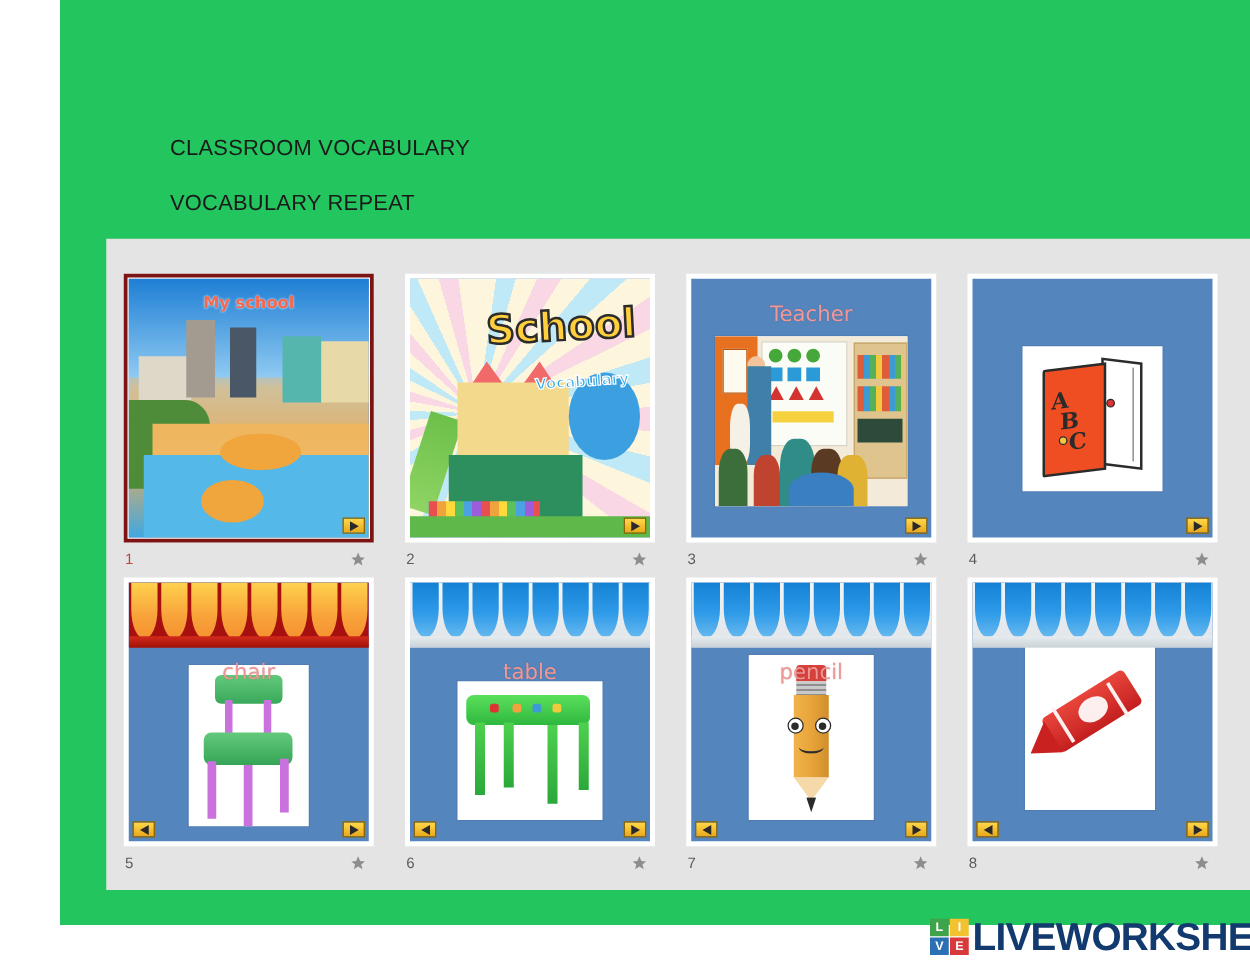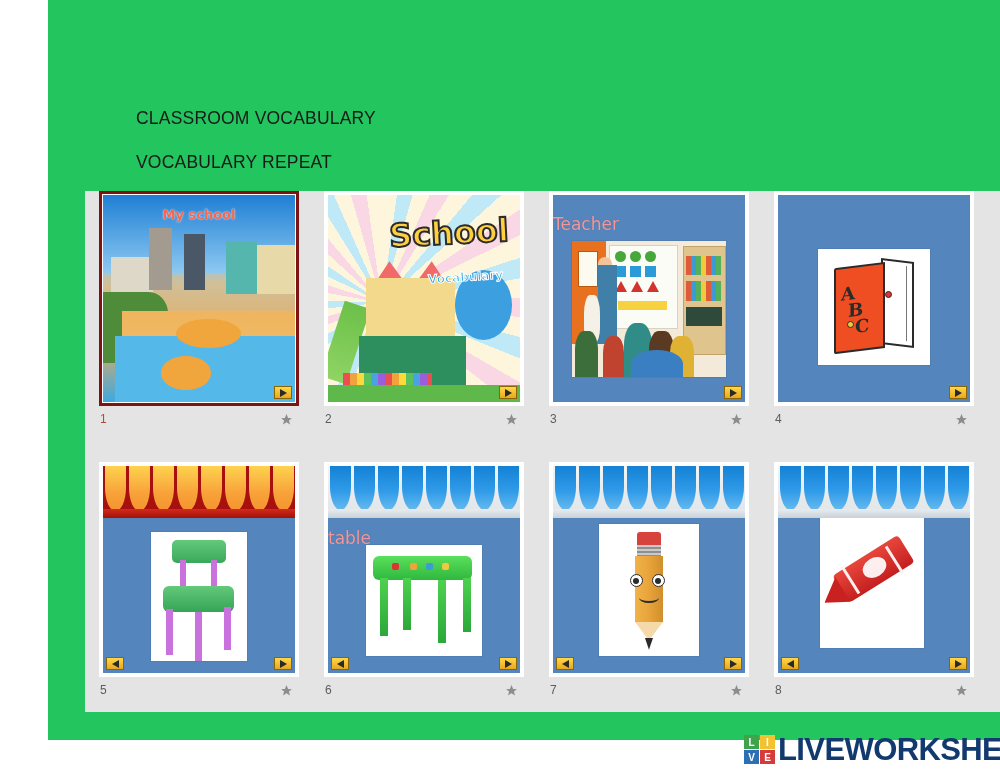"My school" .card-cell.r0 { top: 0 -> 28px }
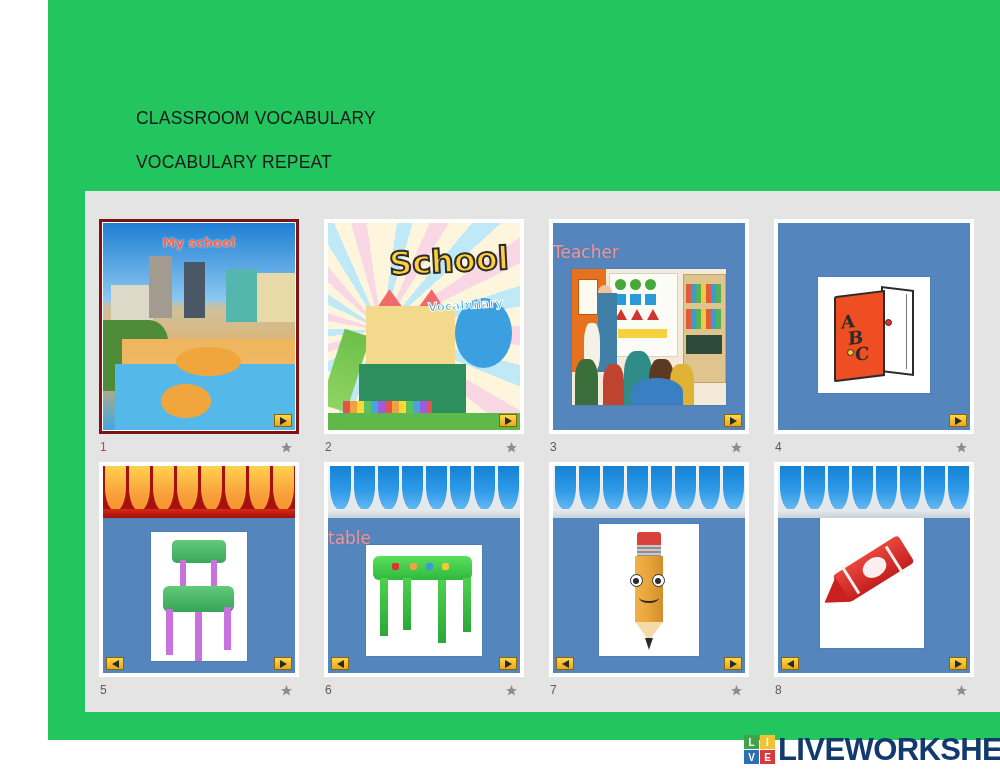"Teacher" .word-label { text-align: none -> center }
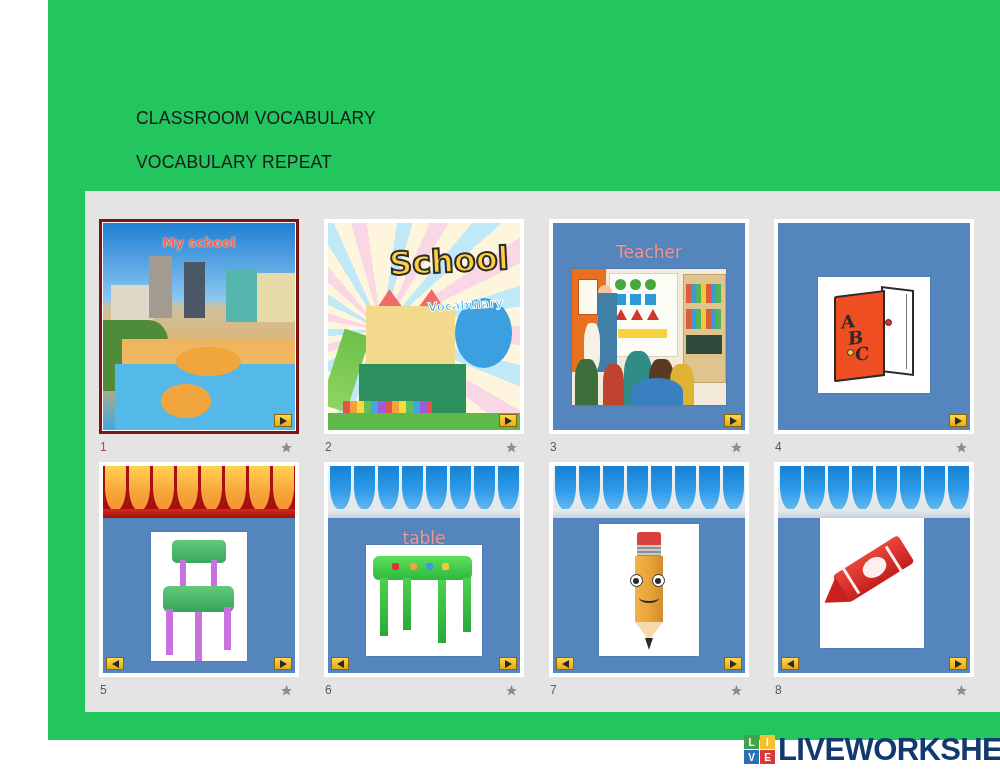"chair" div.word-label { html: none -> <div>chair</div> }
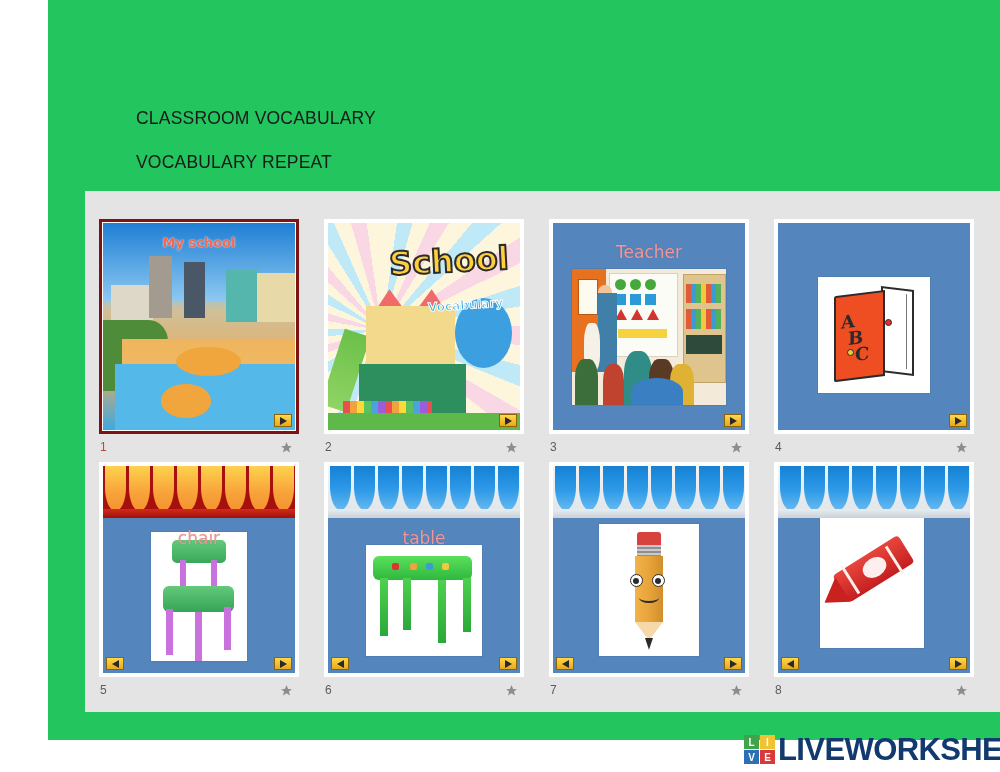"pencil" div.word-label { html: none -> <div>pencil</div> }
